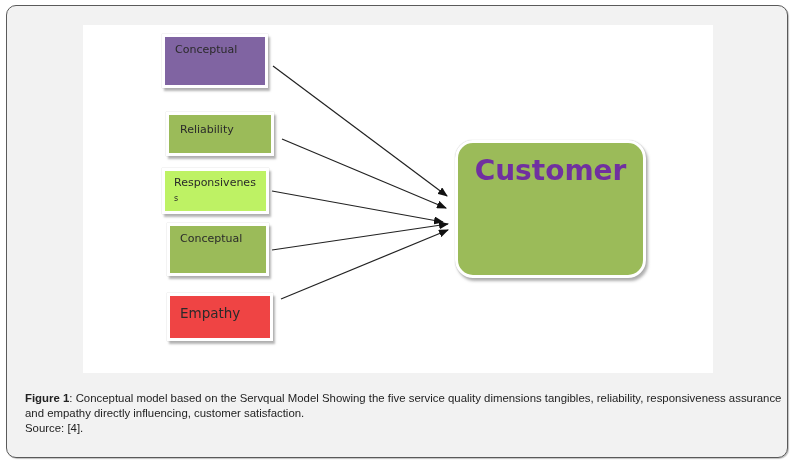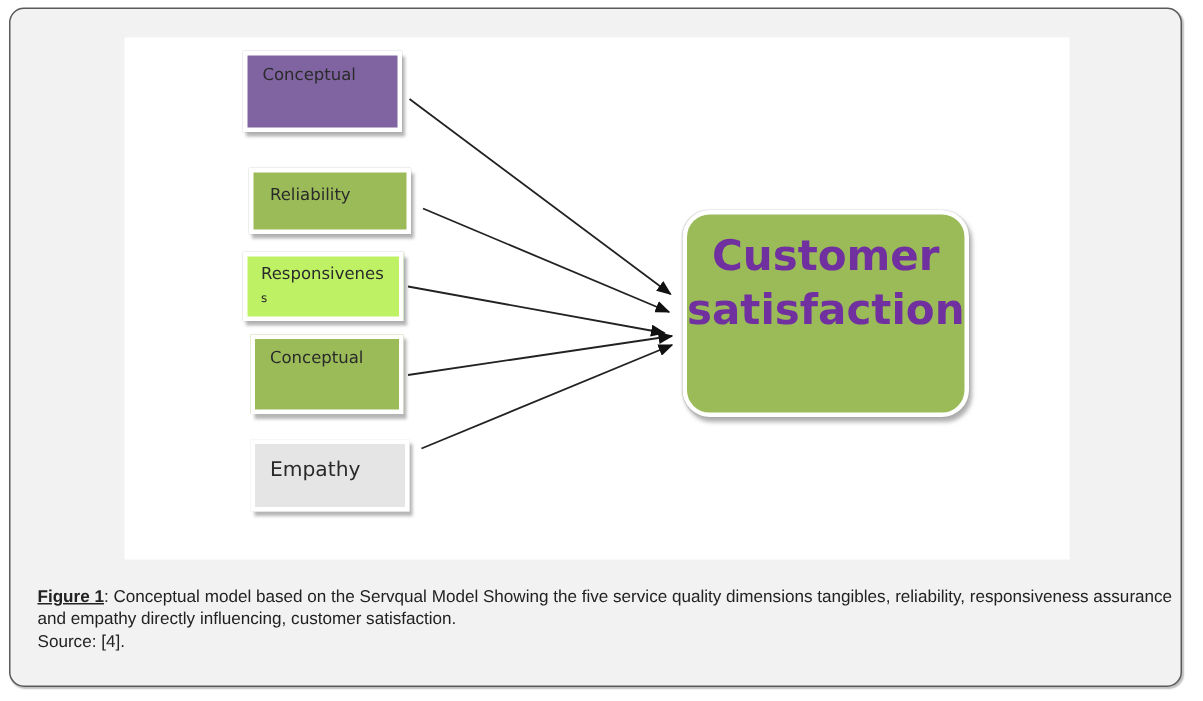"satisfaction" div { html: <div>satisfaction</div> -> none }
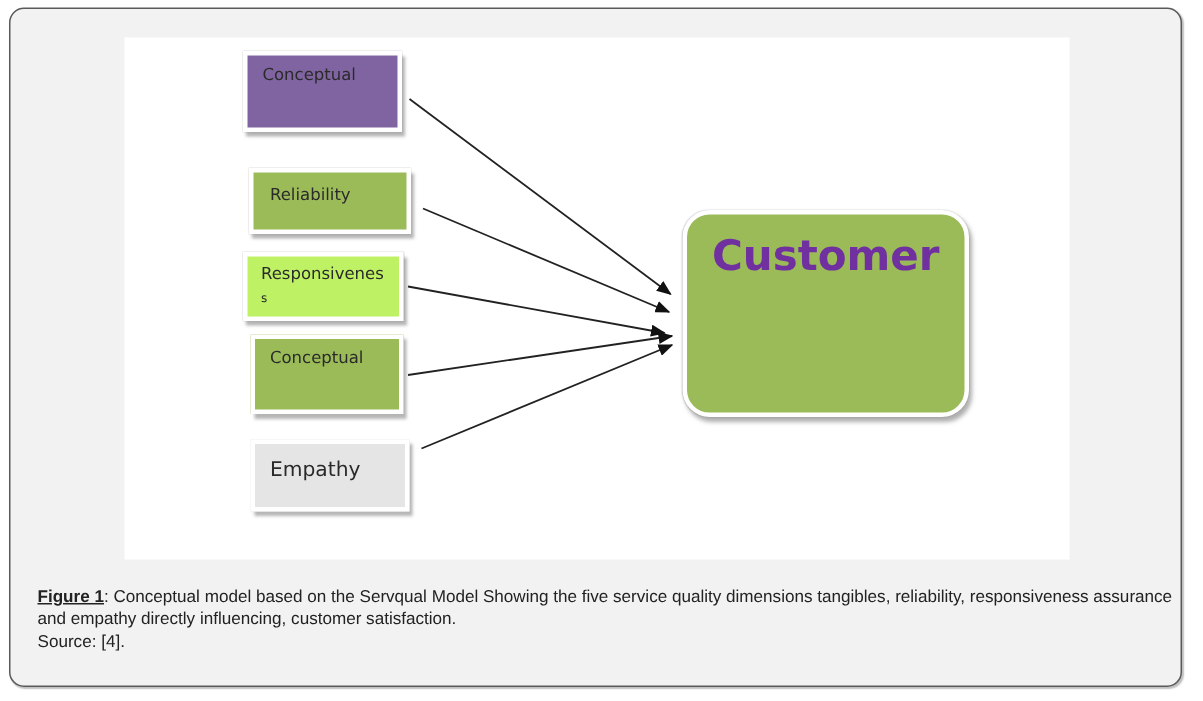"Empathy" div.box { background: #e5e5e5 -> #ef4444 }
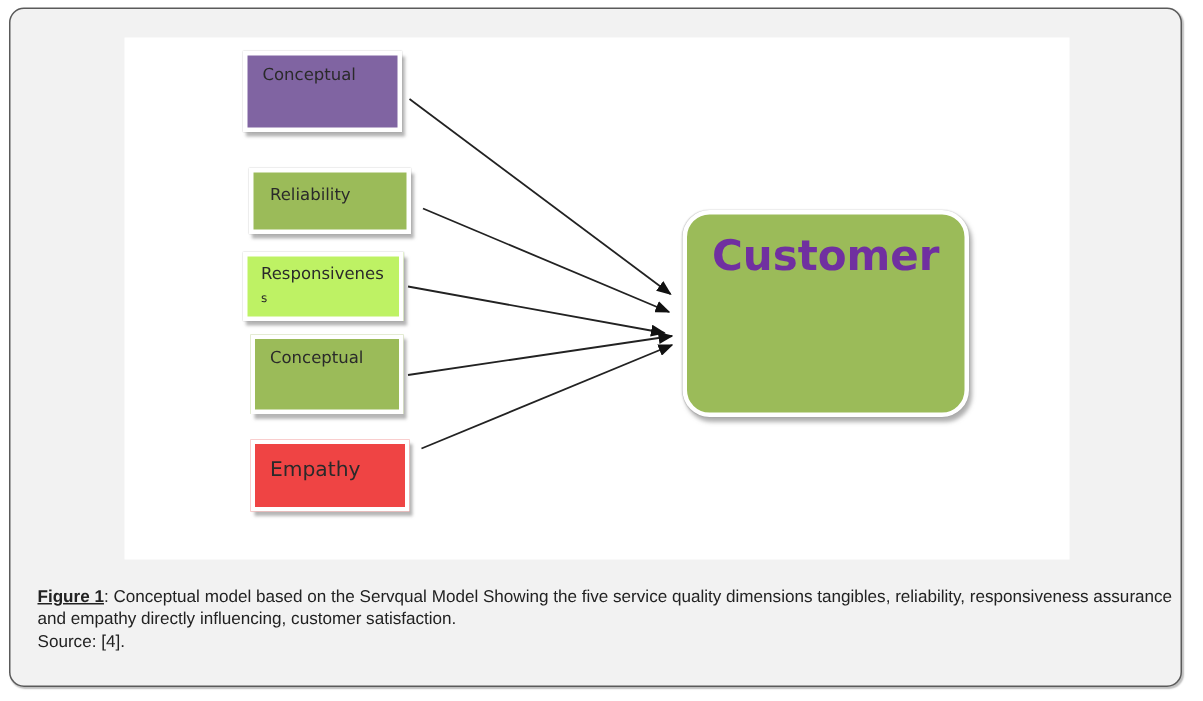"Figure 1" .caption b { text-decoration: underline -> none }
